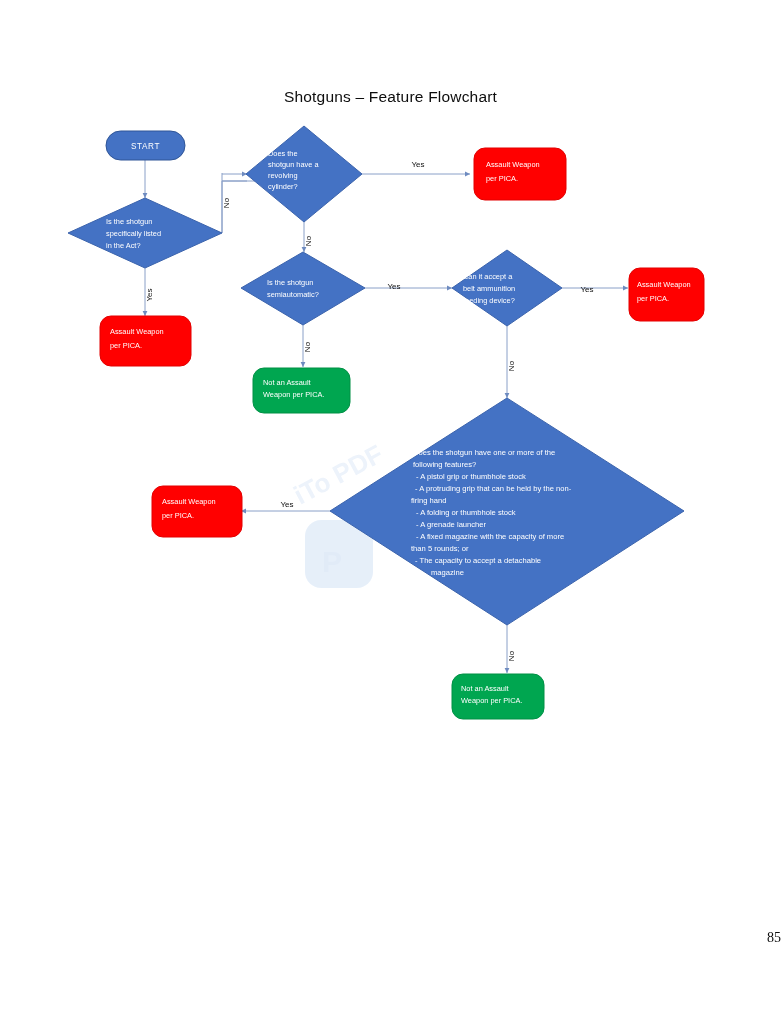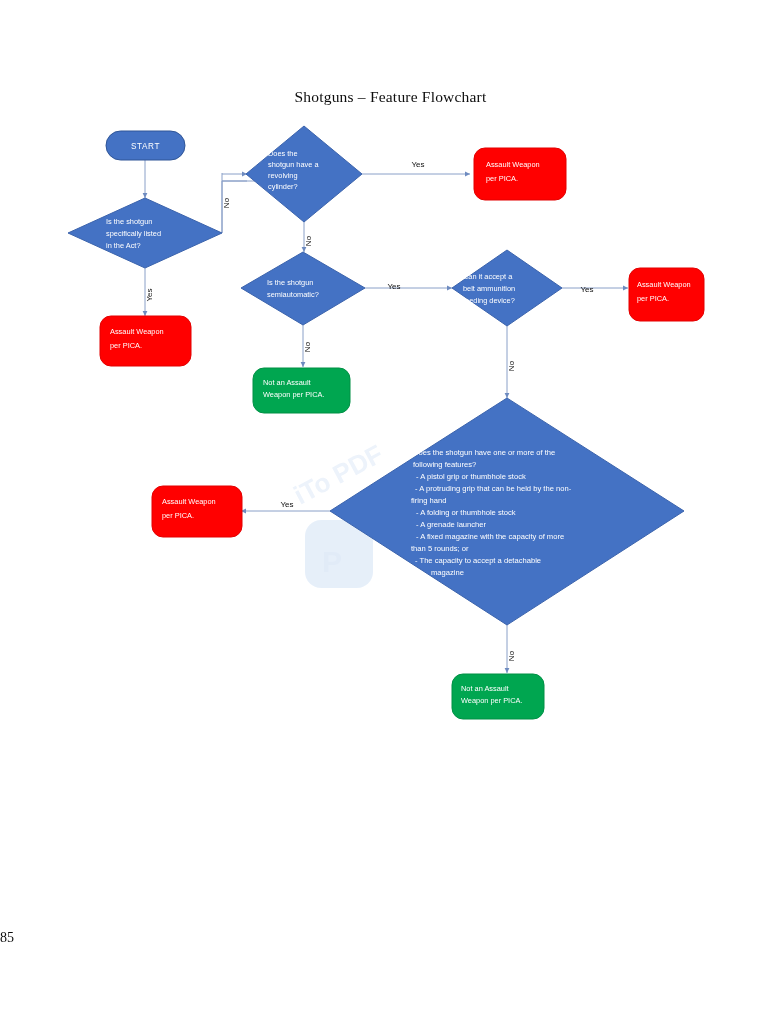"Shotguns – Feature Flowchart" #page-title { font-family: Liberation Serif, serif -> Liberation Sans, sans-serif }
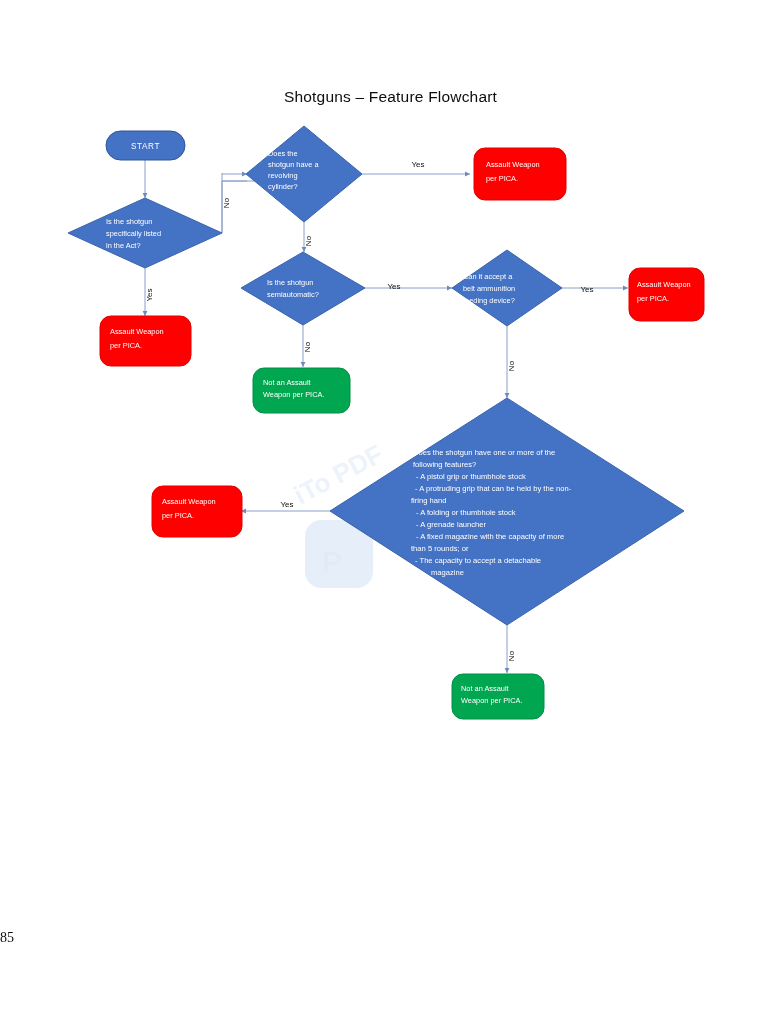"85" #page-number { text-align: left -> right }
